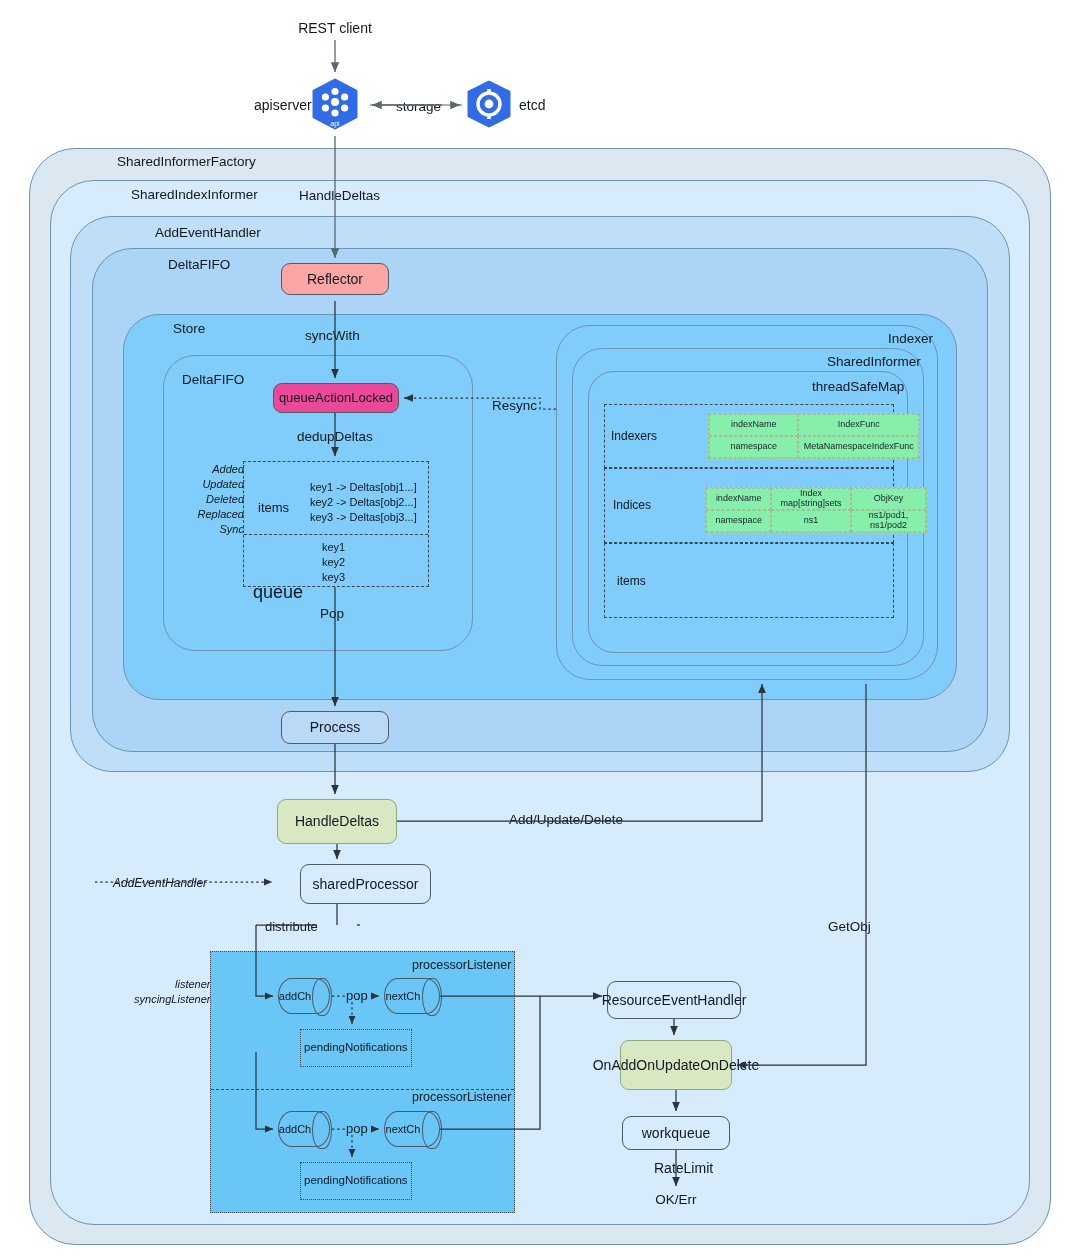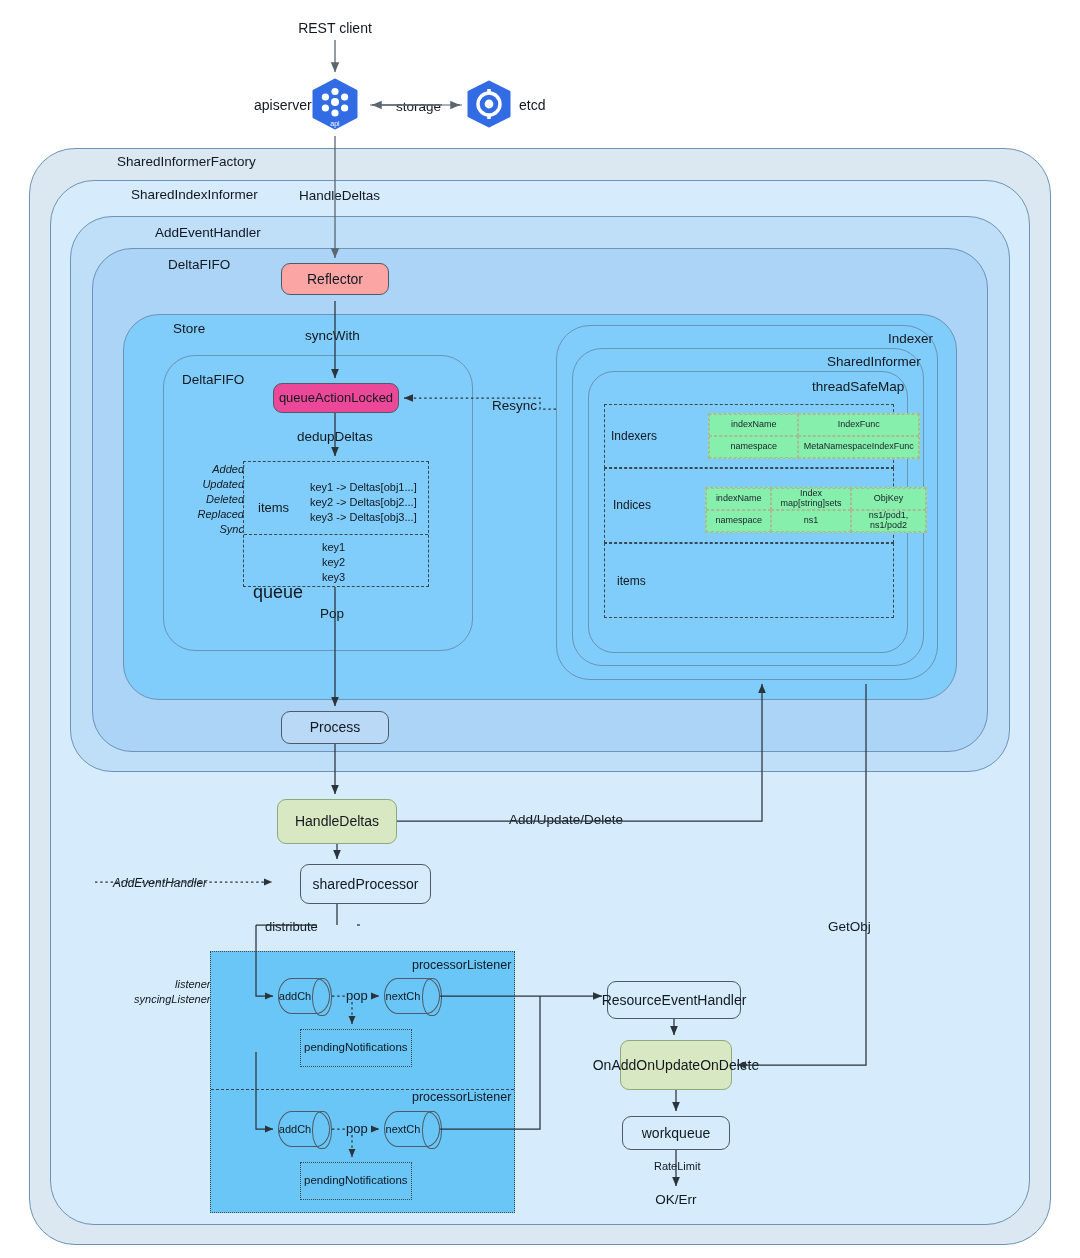"RateLimit" .lab.tiny { font-size: 11px -> 14px }
